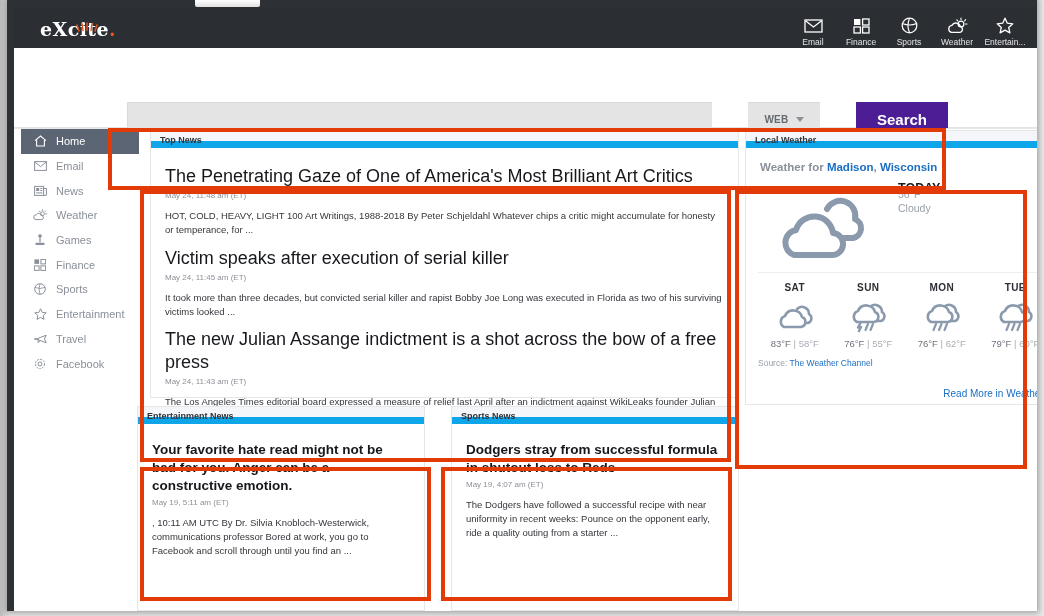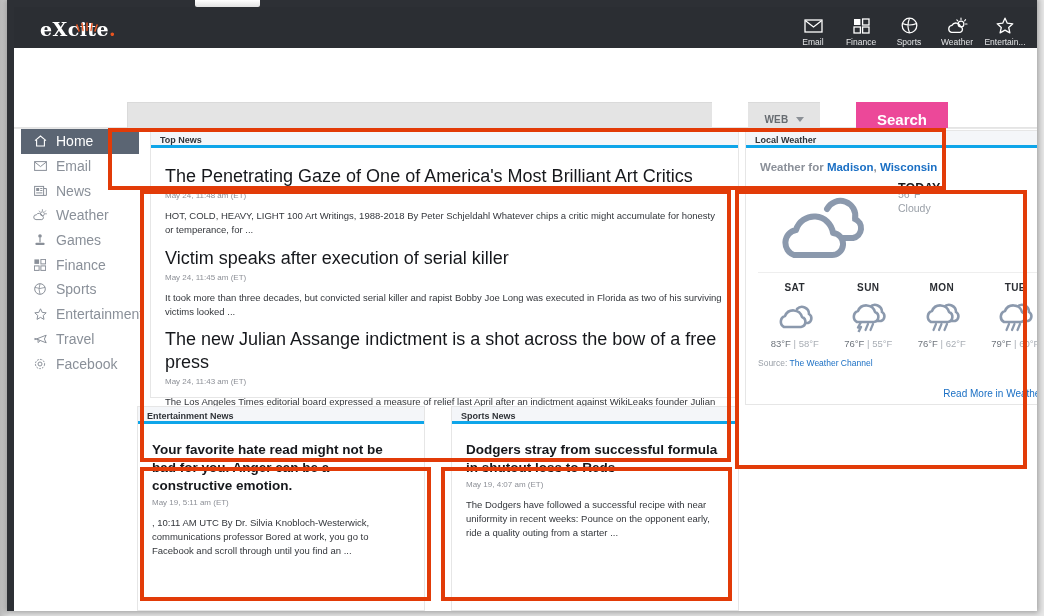"Search" .search-btn { background: #ec4899 -> #4c1d95 }
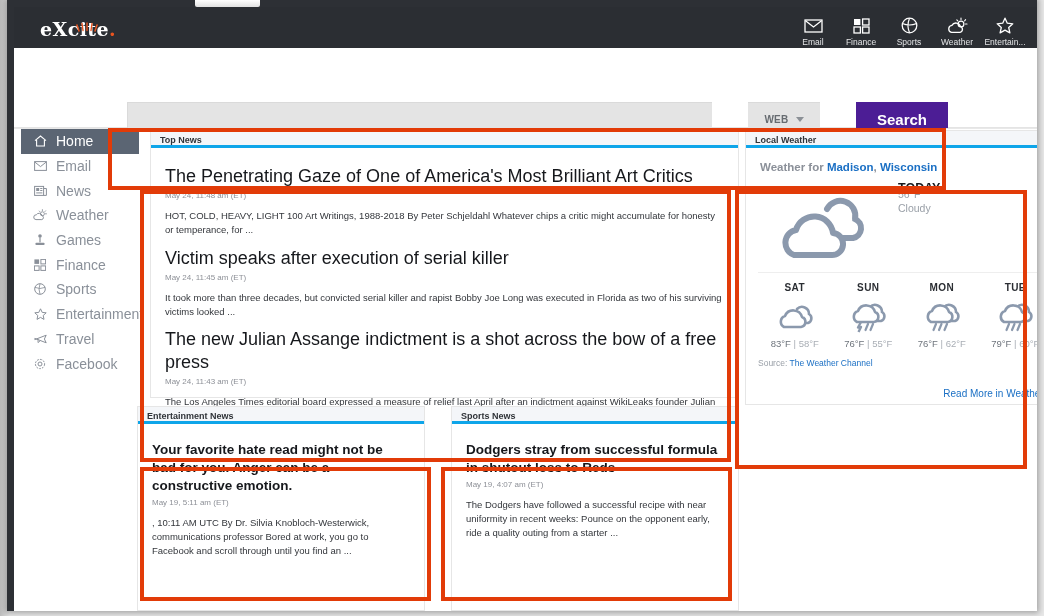"Home" .side-item { font-size: 14px -> 11px }
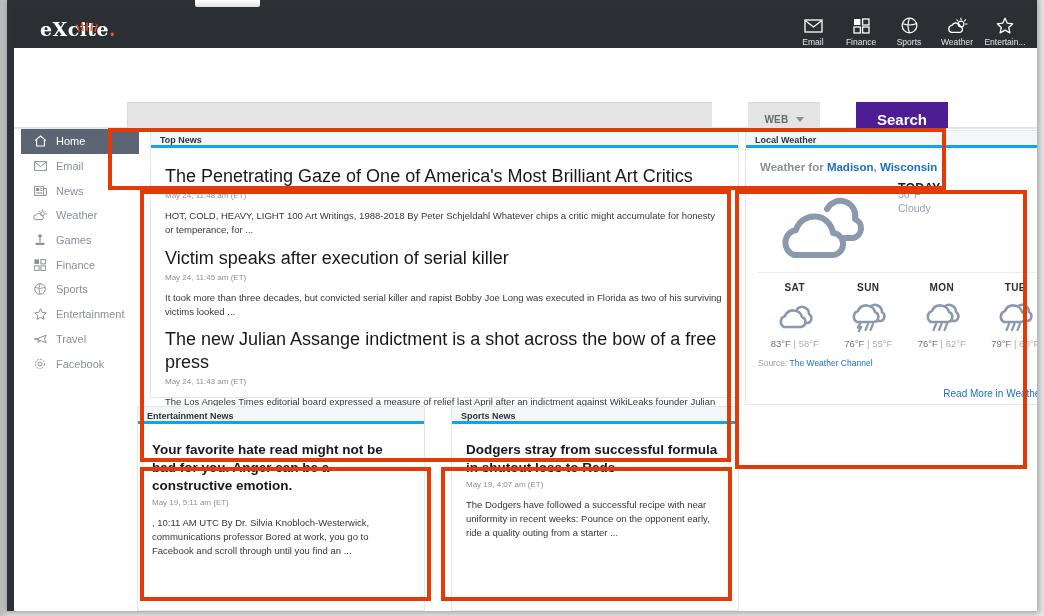"Top News" .panel-head { border-bottom: 3px solid #0ea5e9 -> 7px solid #0ea5e9 }
